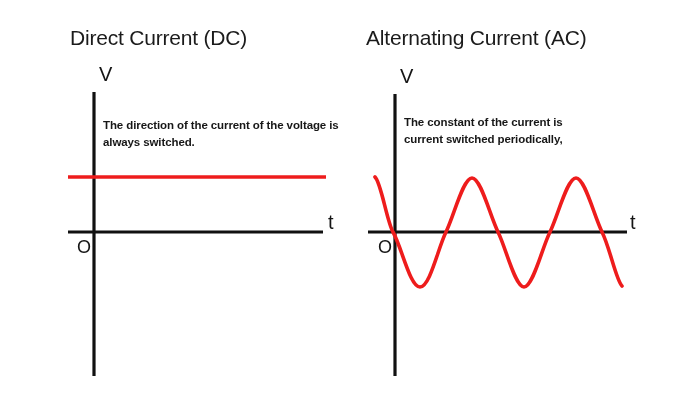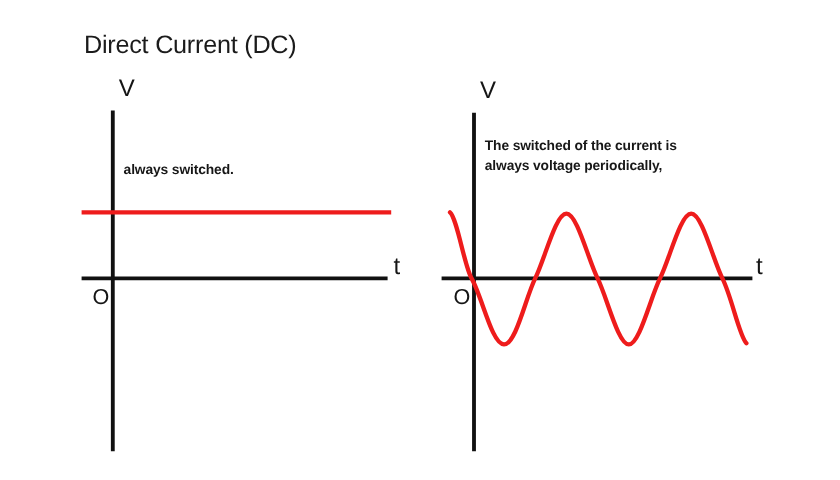"Alternating Current (AC)" div.panel-title { html: none -> <div>Alternating Current (AC)</div> }
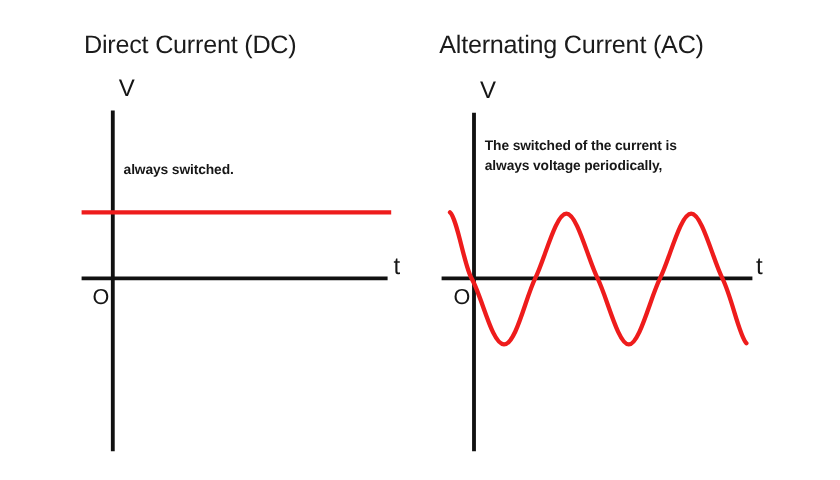"The direction of the current" div.note { html: none -> <div>The direction of the current of the voltage is</div> }
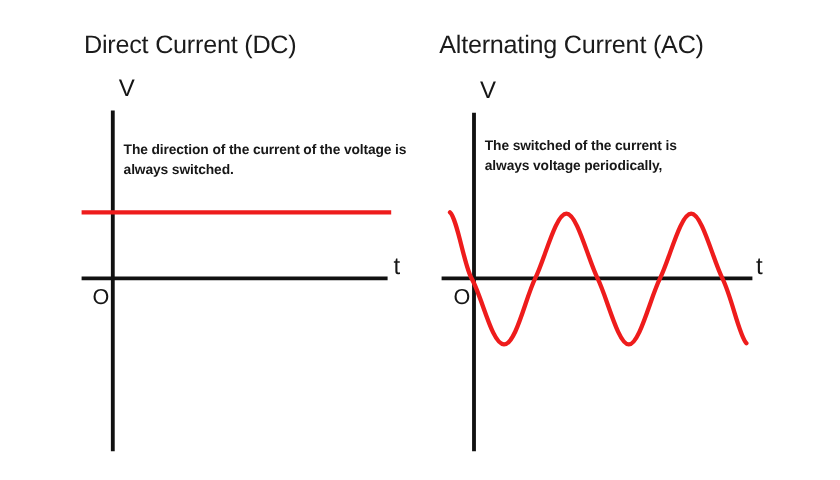"The switched of the current" div.note { text: switched -> constant }
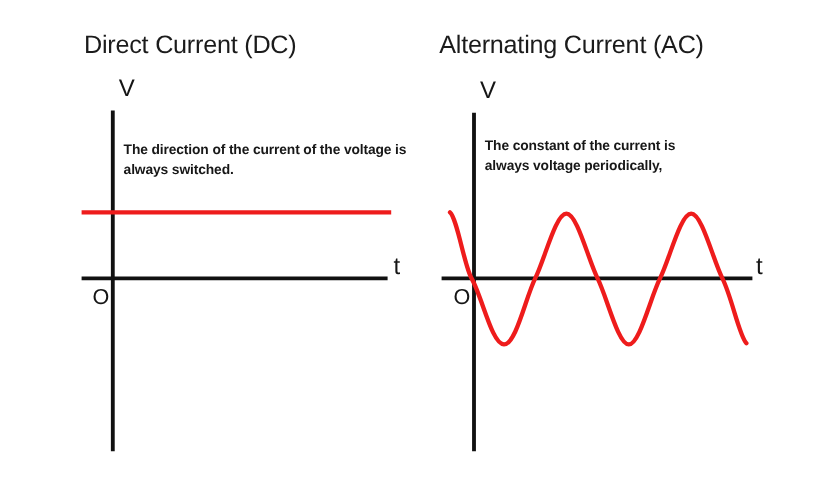"always voltage periodically," div.note { text: always voltage -> current switched }
